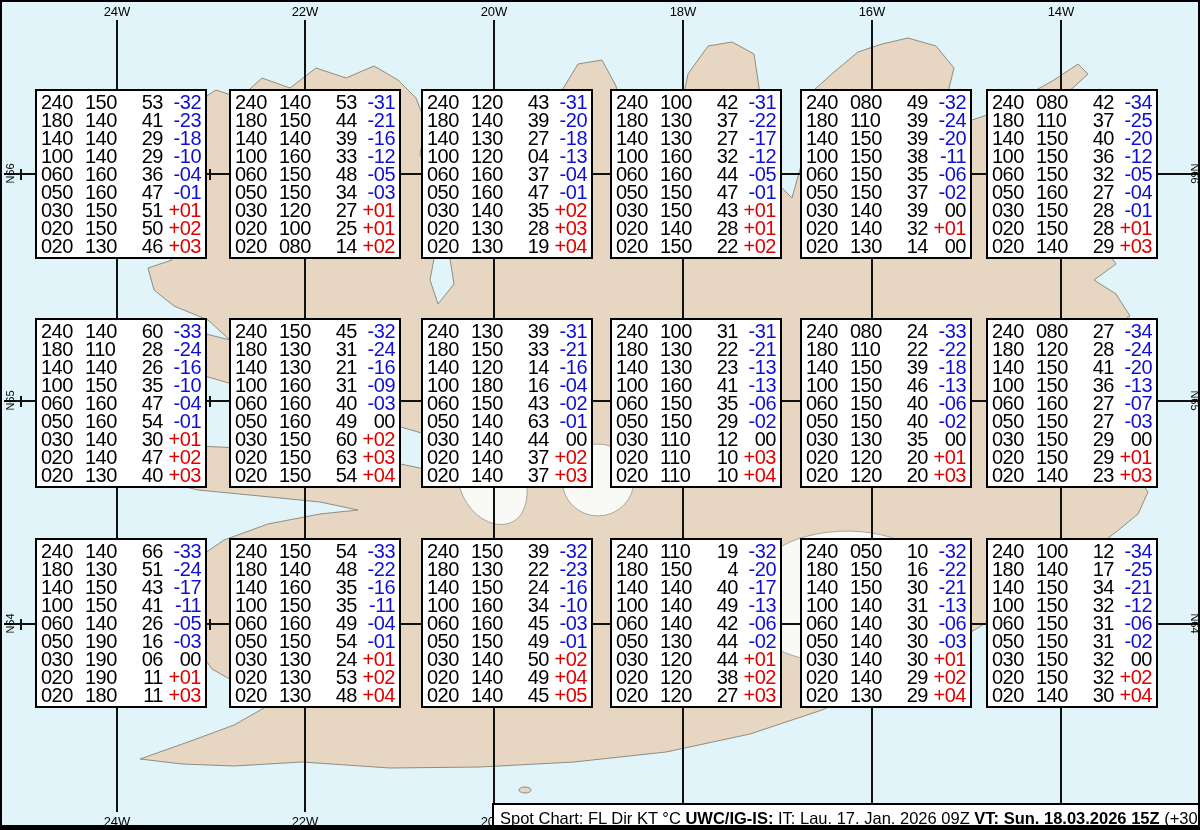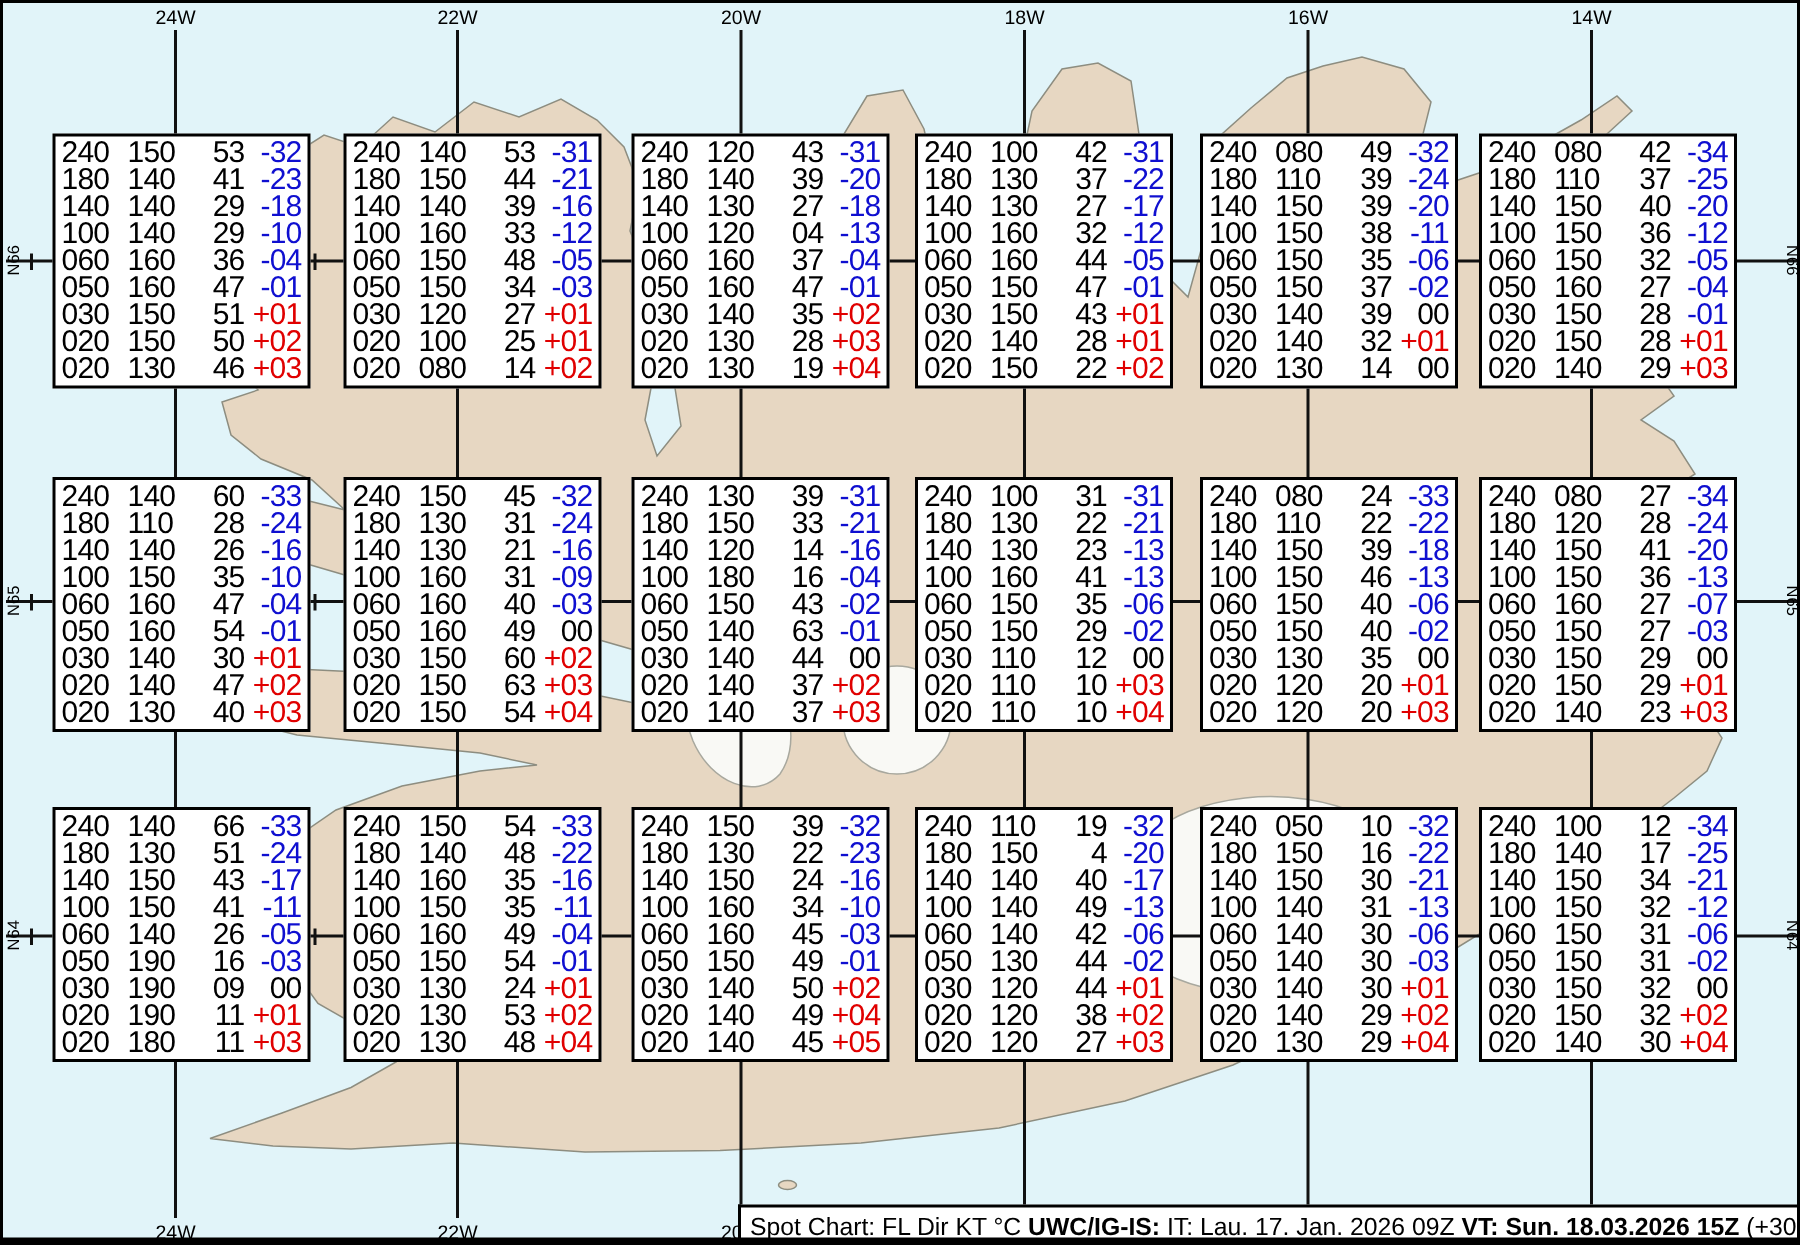"09" div.c-kt { text: 09 -> 06 }
